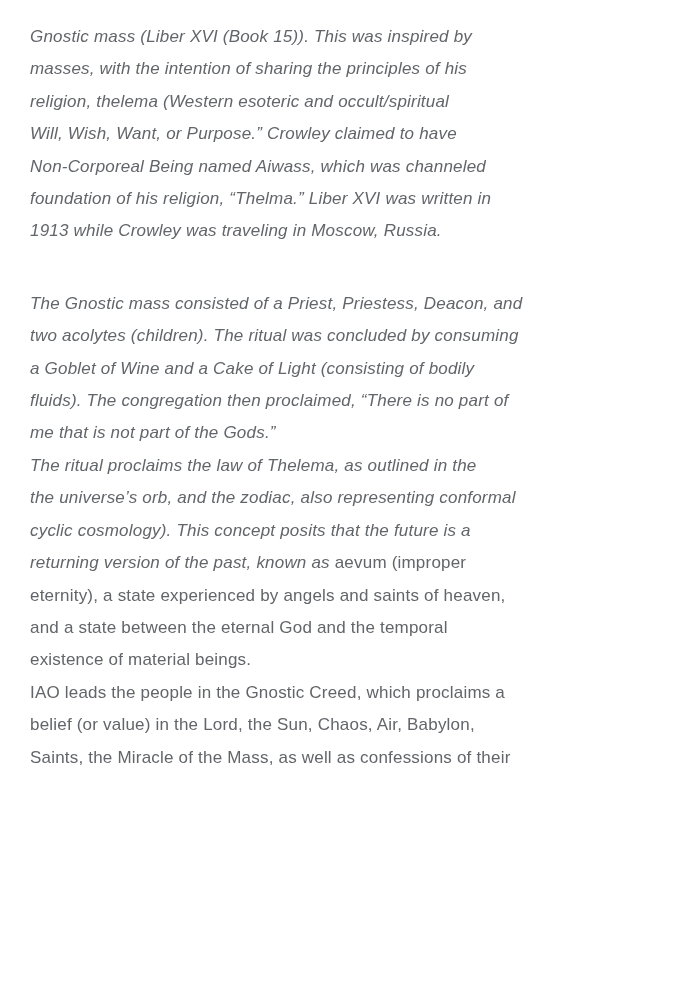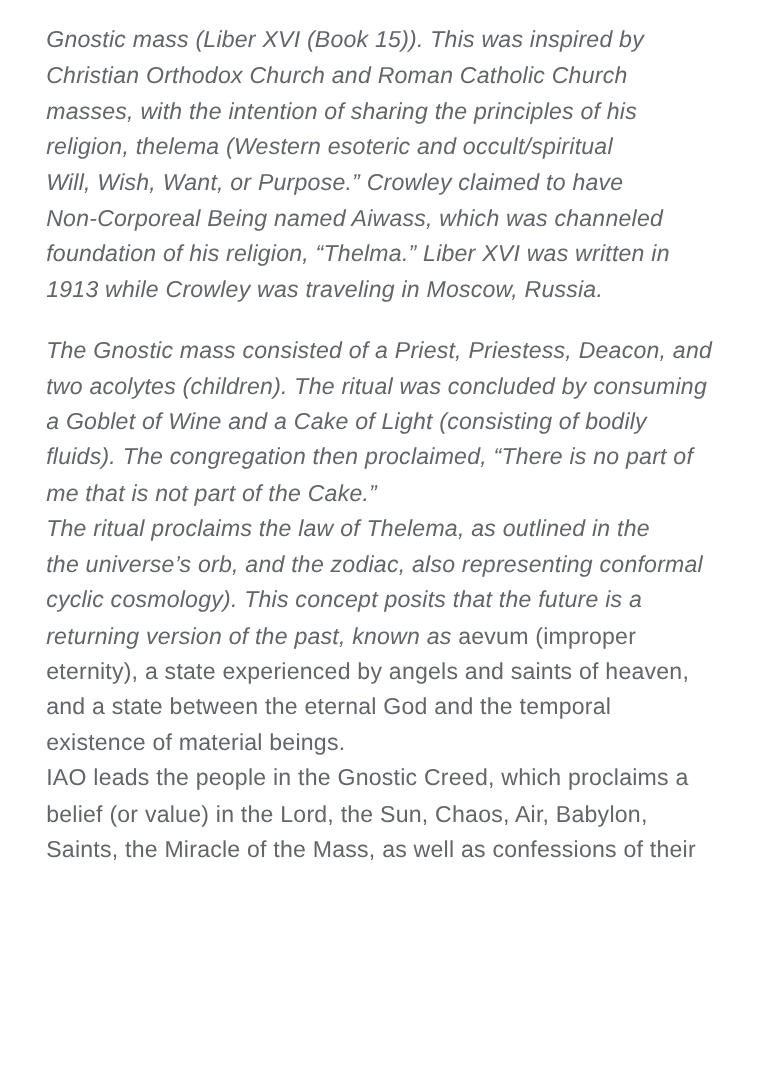"Gnostic mass (Liber XVI (Book" .doc { font-size: 21px -> 17px; padding: 21px 30px 0 42px -> 21px 30px 0 30px }
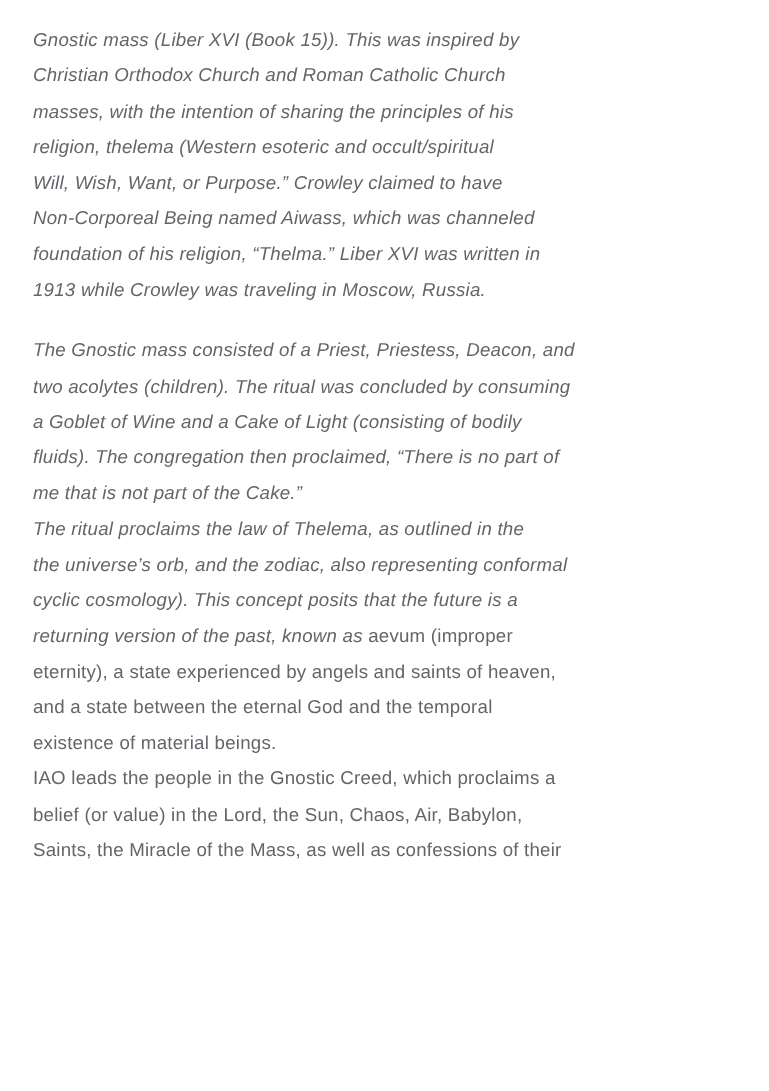"Christian Orthodox Church and Roman" span.line { html: <span>Christian Orthodox Church and Roman Catholic Church</span> -> none }
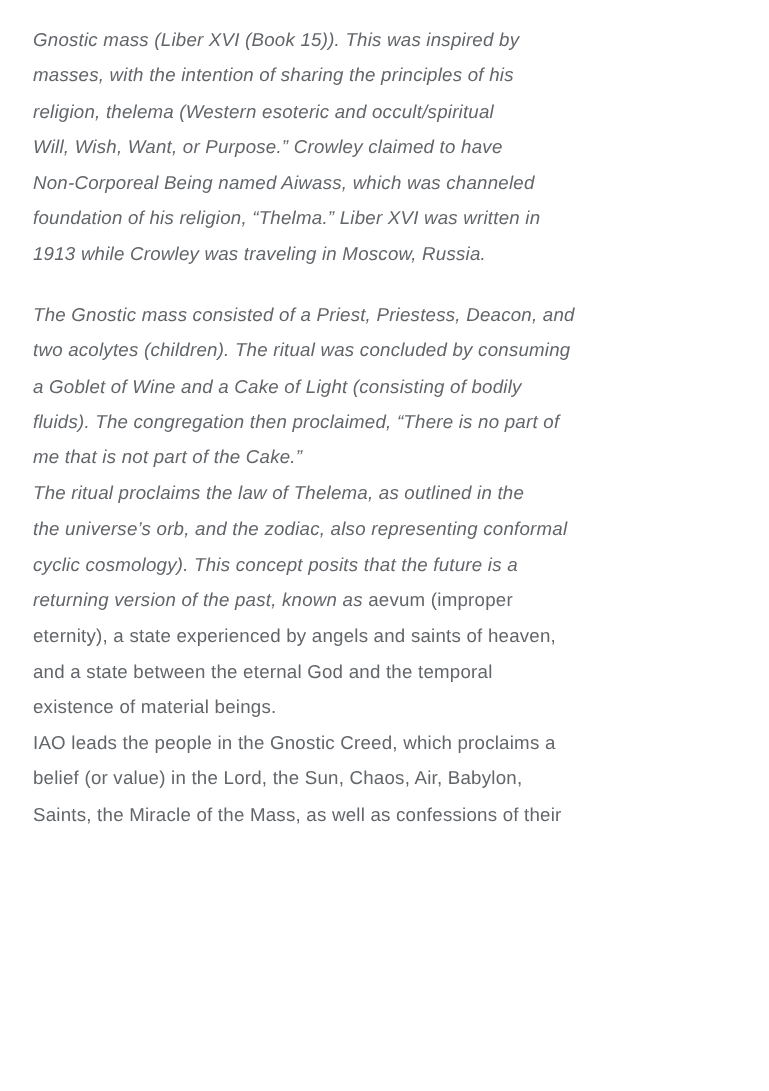"The Gnostic mass consisted of" .para.gap-before { margin-top: 23px -> 40px }
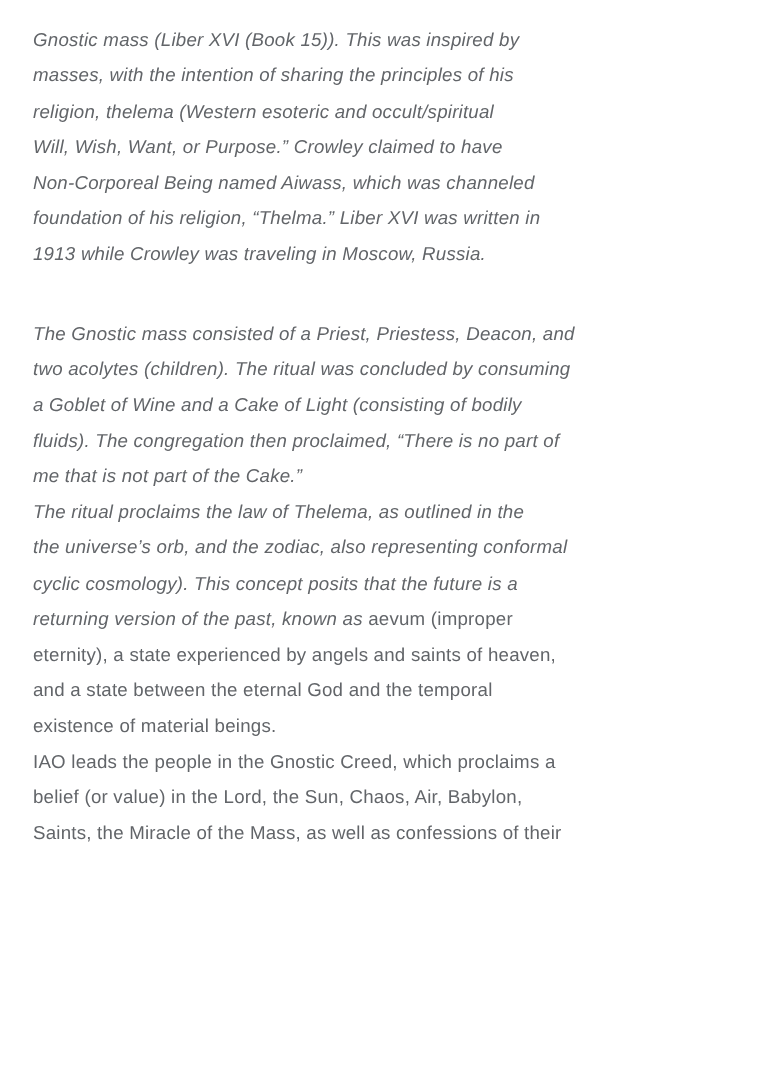"me that is not part" span.line { text: Cake -> Gods }
